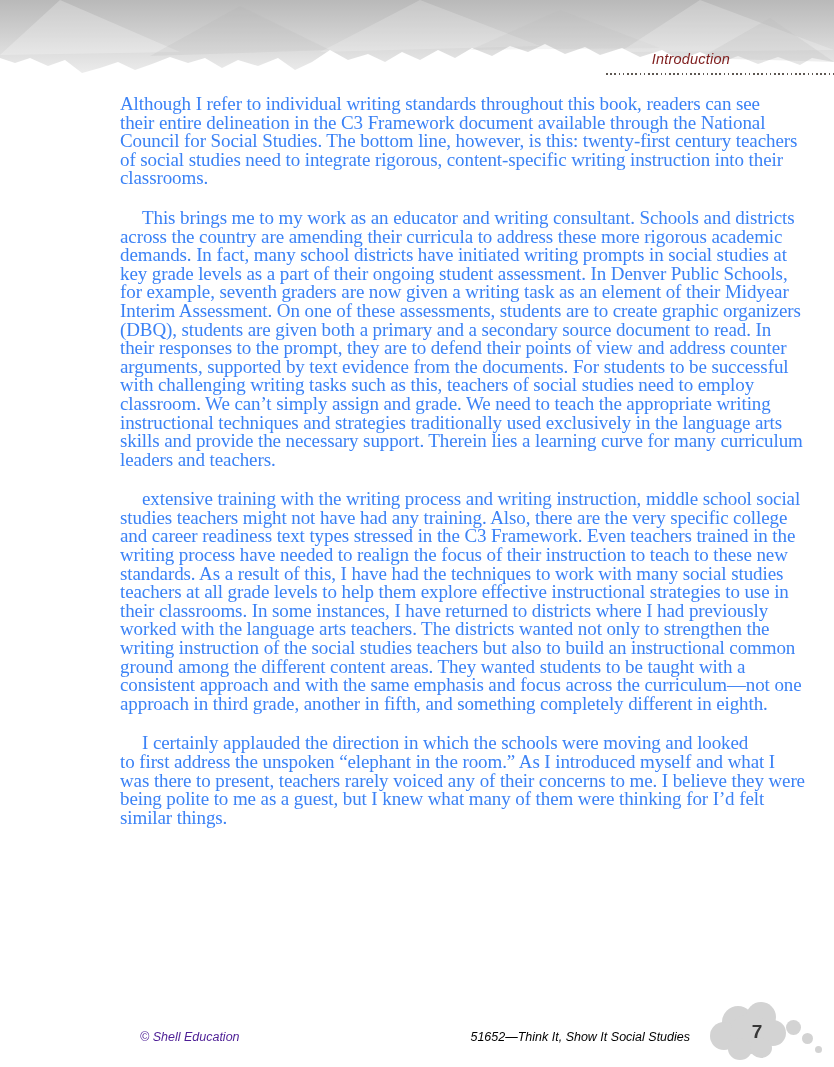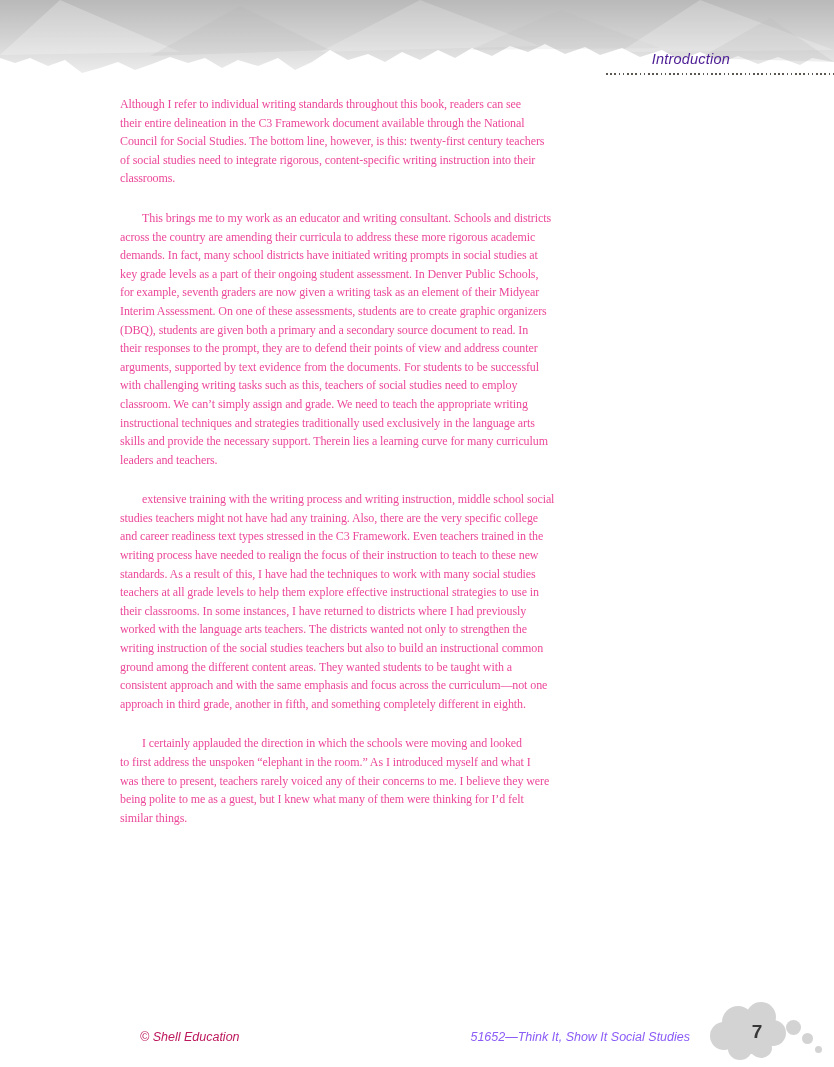"Introduction" .page-title { color: #4c1d95 -> #7f1d1d }
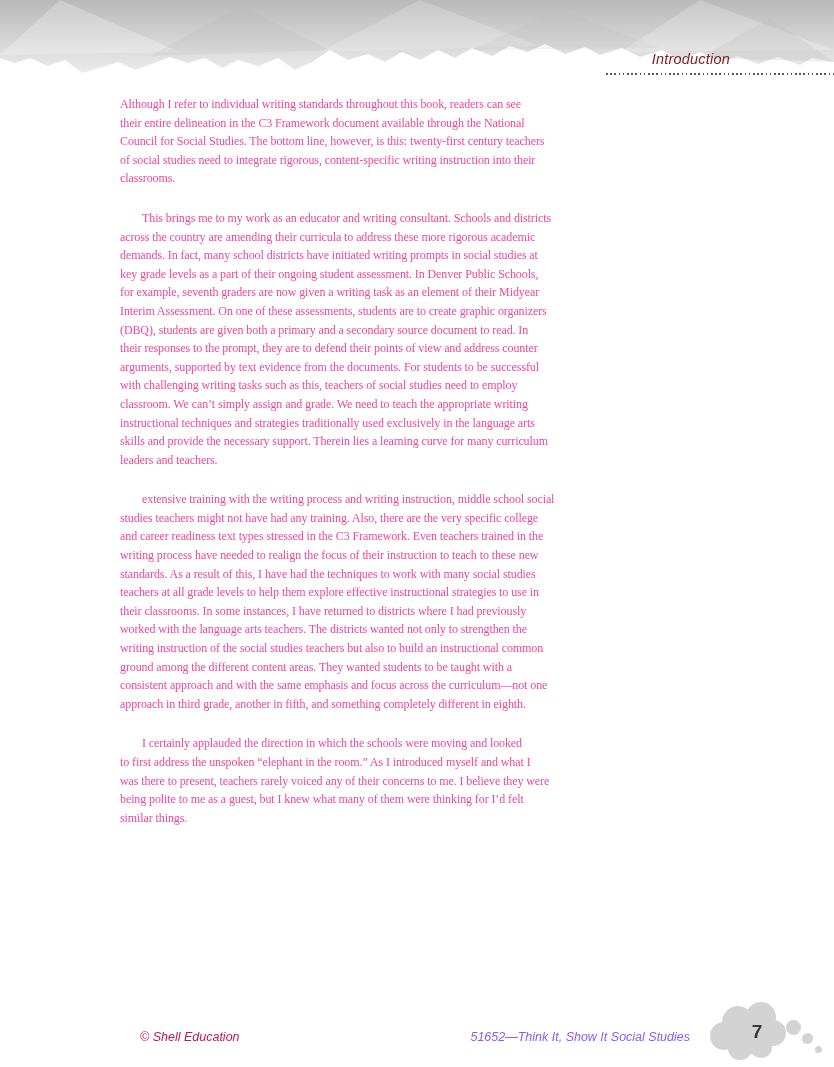"Although I refer to individual" .body-text { color: #ec4899 -> #3b82f6; font-size: 12px -> 19px }
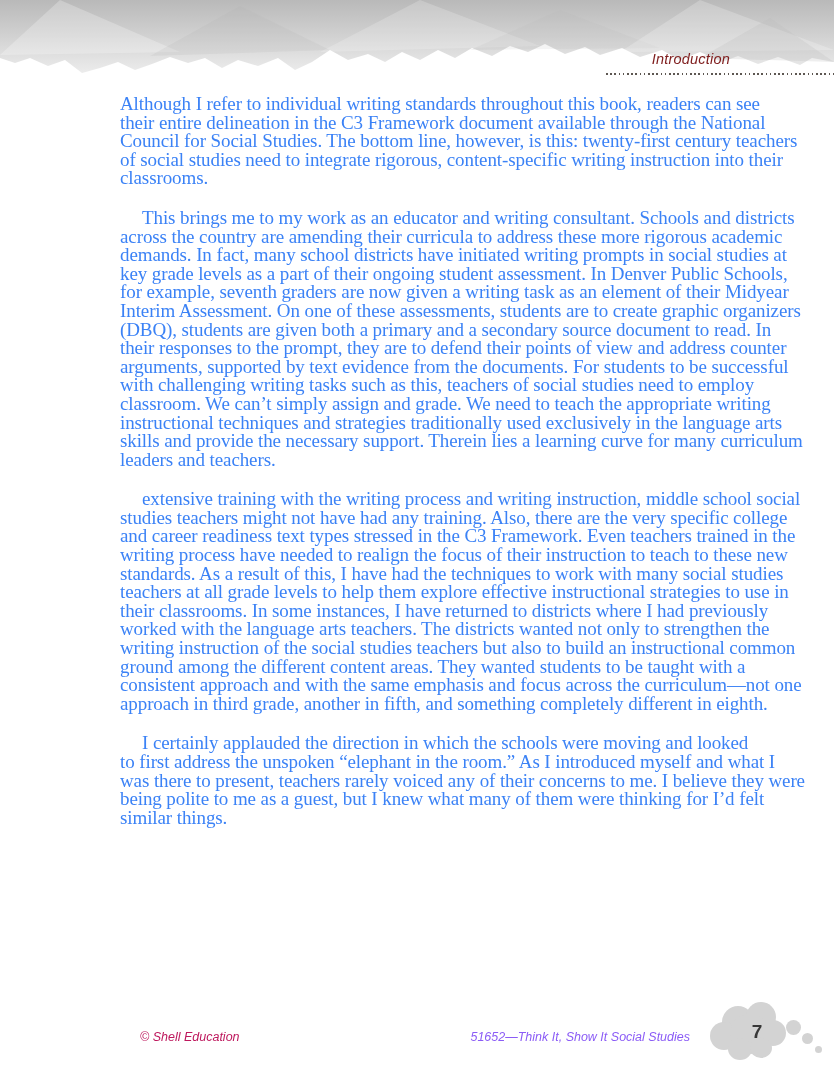"© Shell Education" .footer-copyright { color: #be185d -> #4c1d95 }
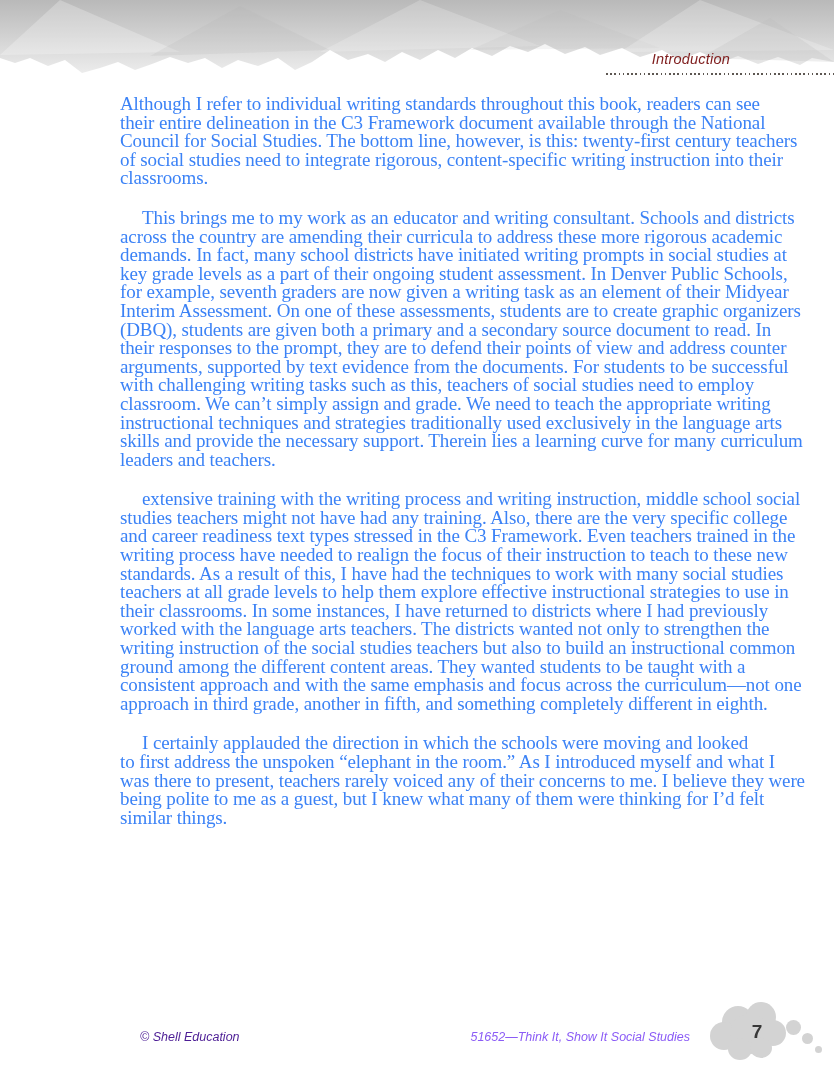"51652—Think It, Show It Social" .footer-bookid { color: #8b5cf6 -> #000000 }
